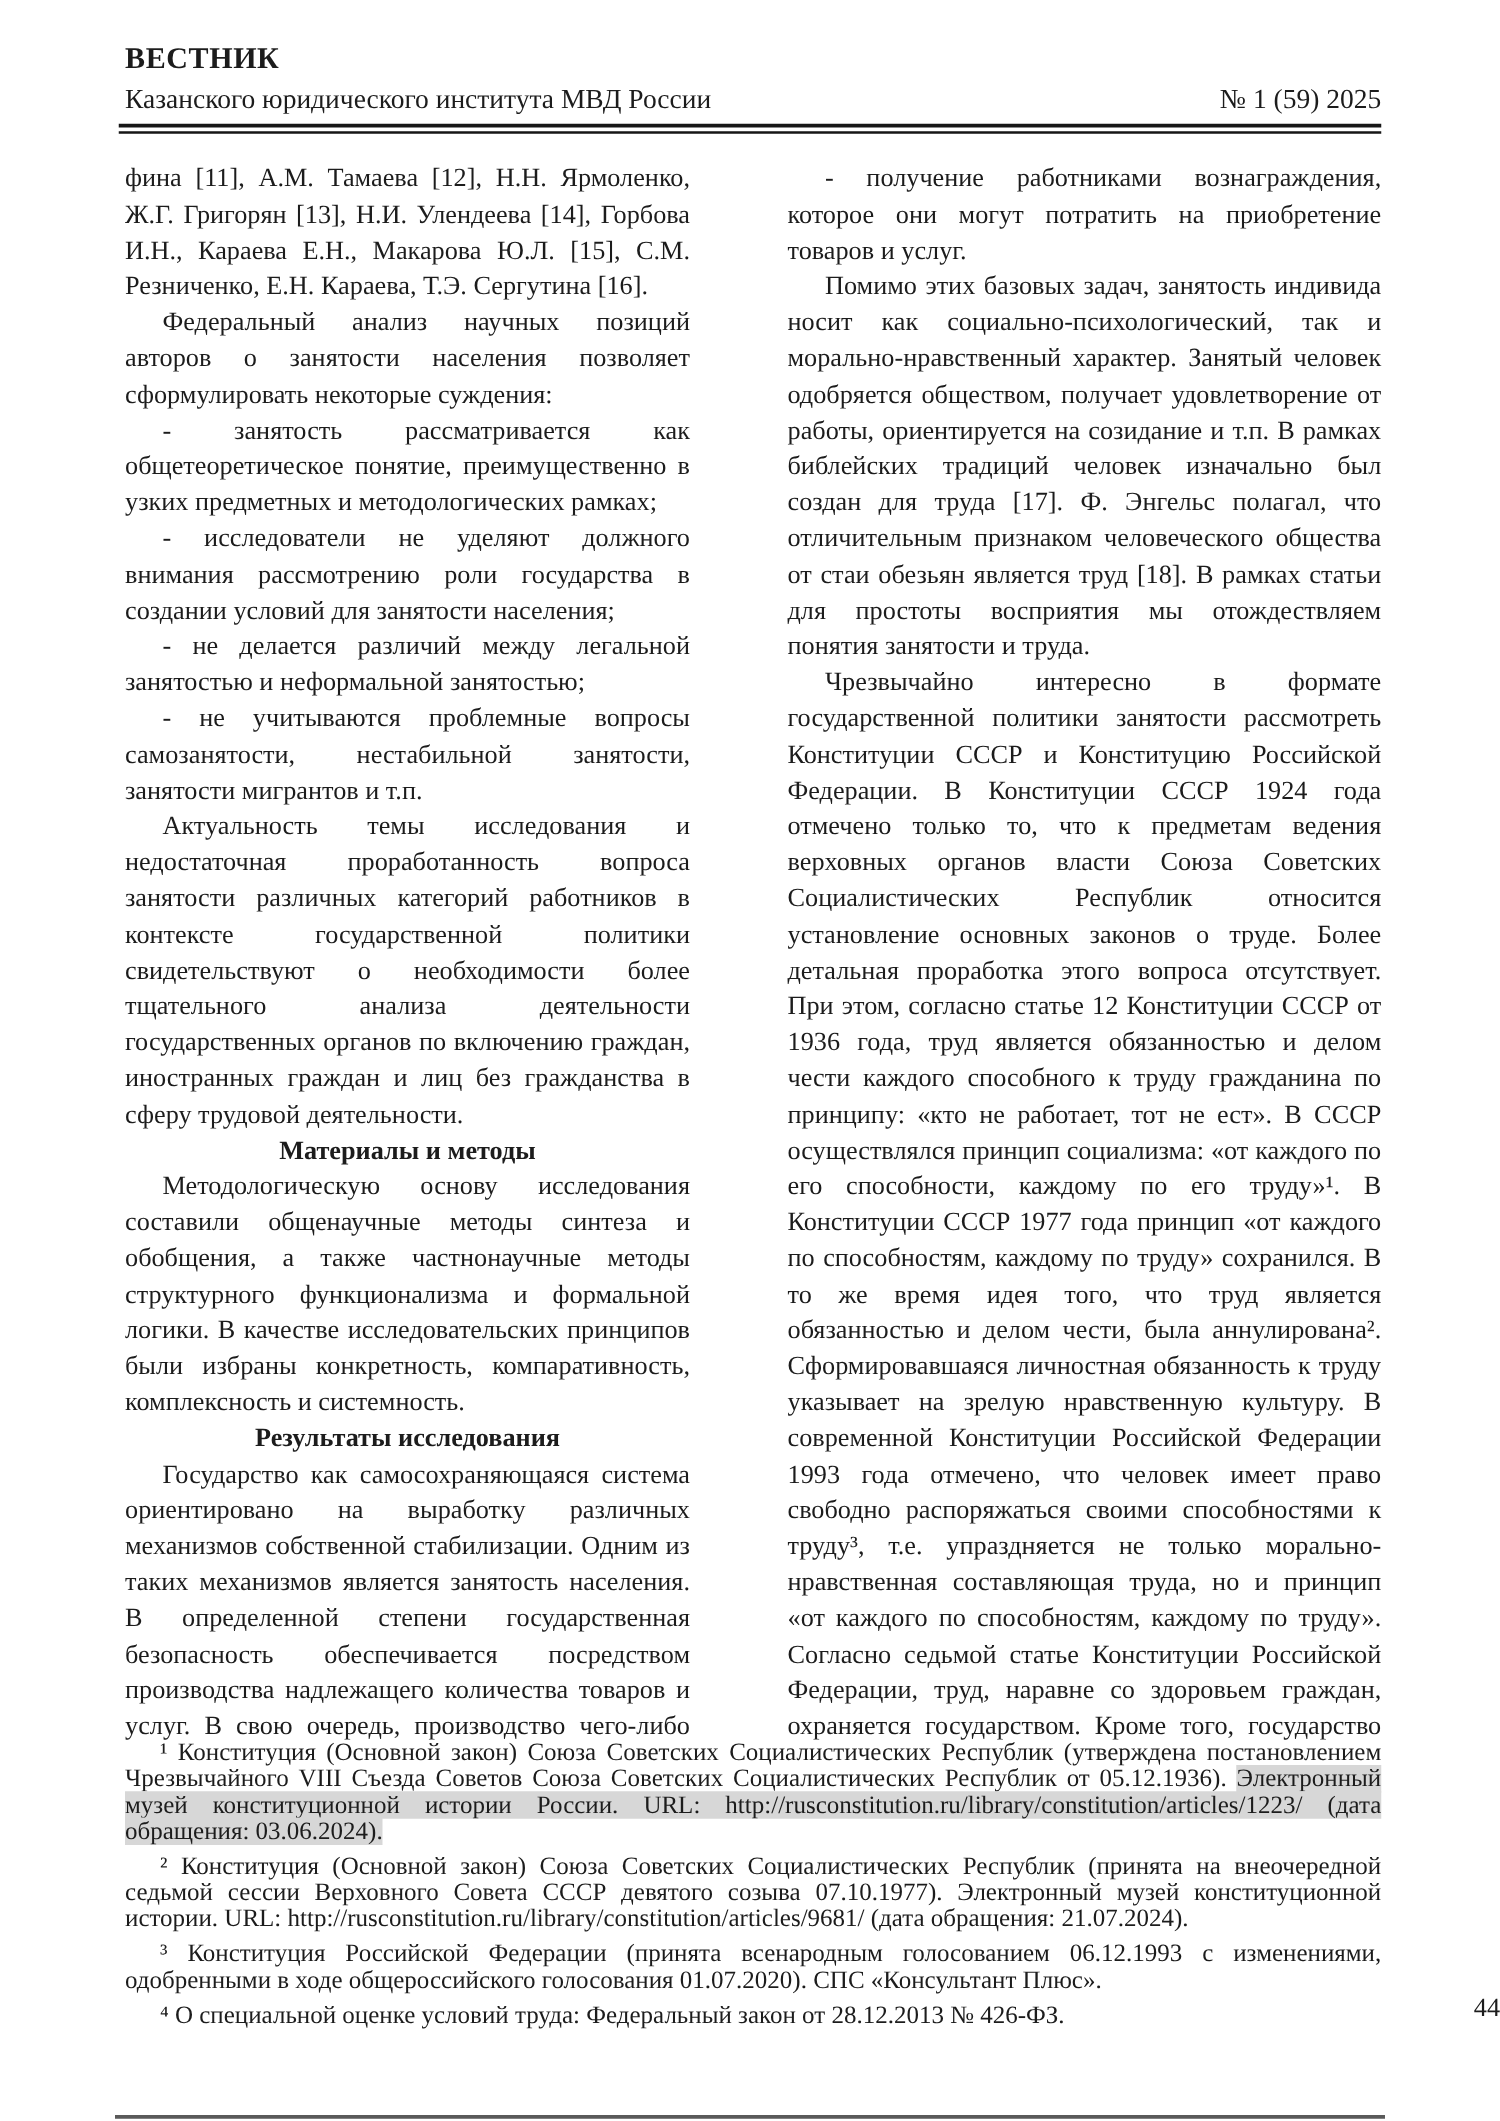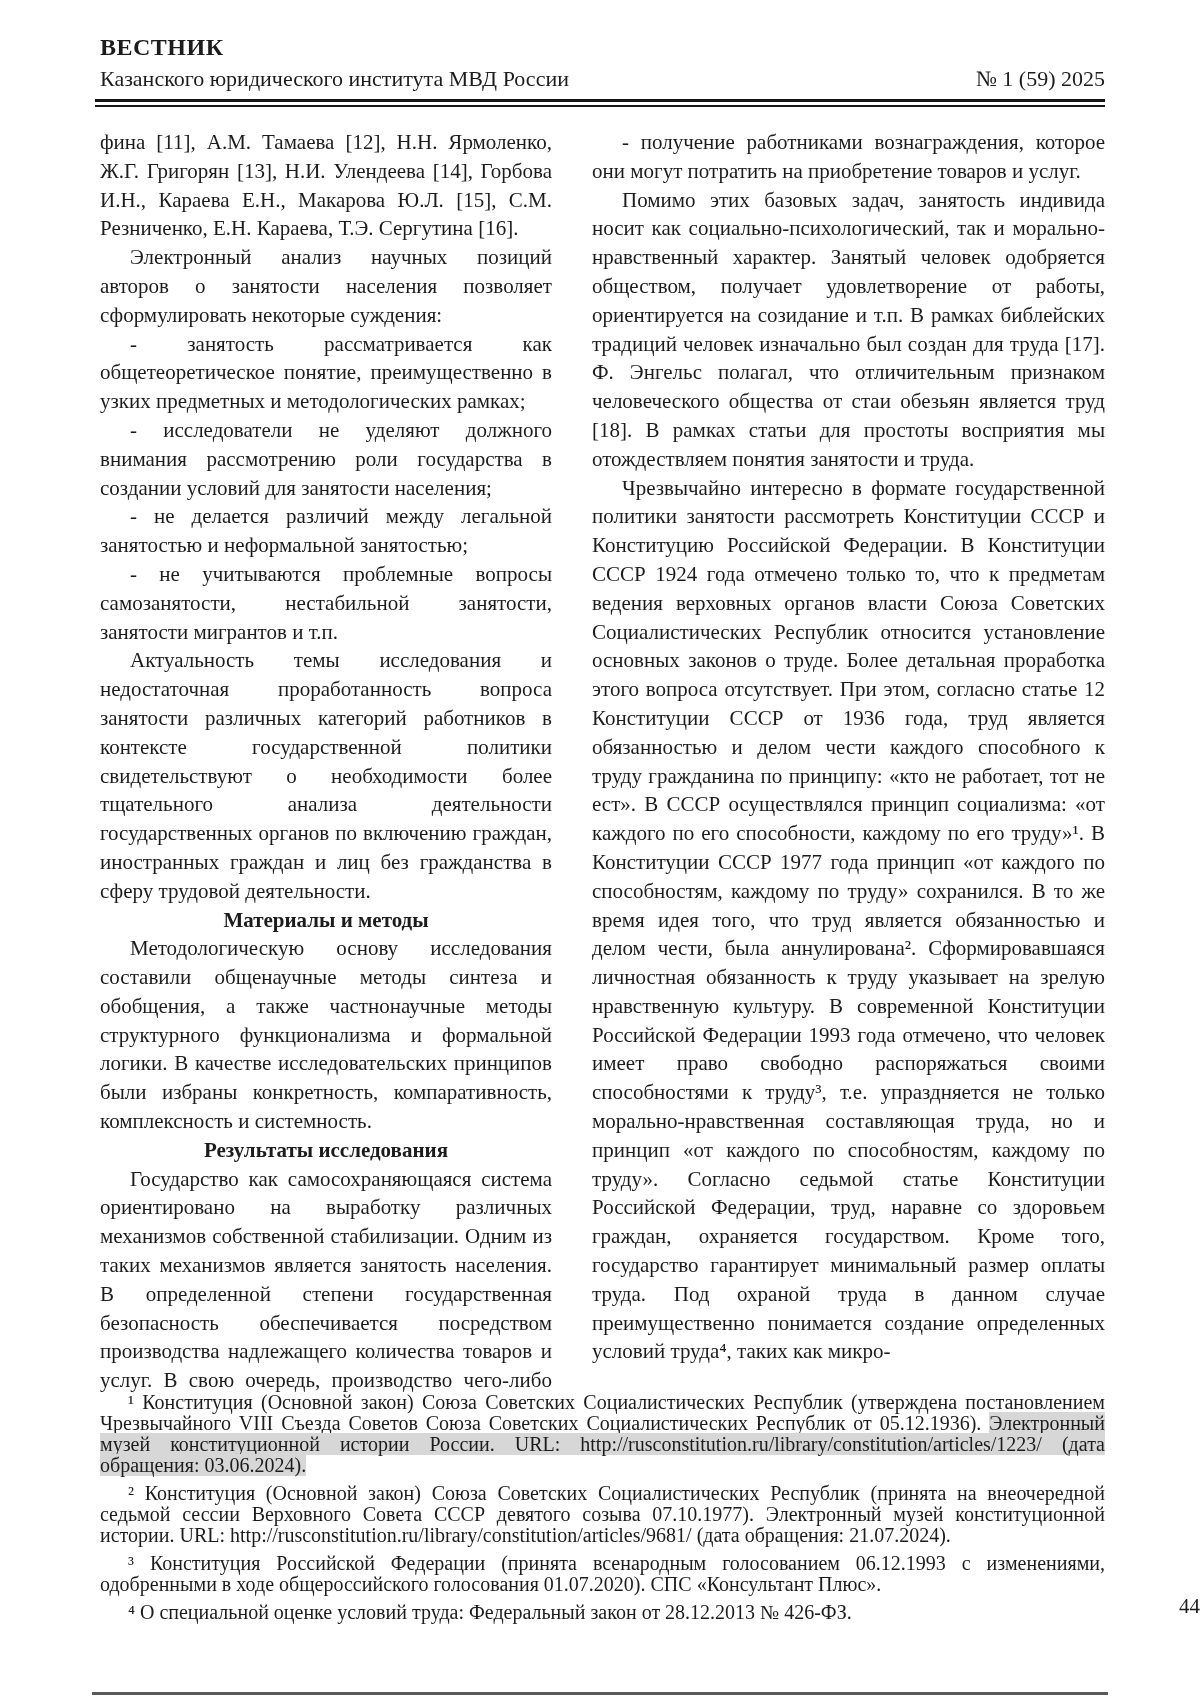"фина [11], А.М. Тамаева [12]," .columns { gap: 40px -> 52px }
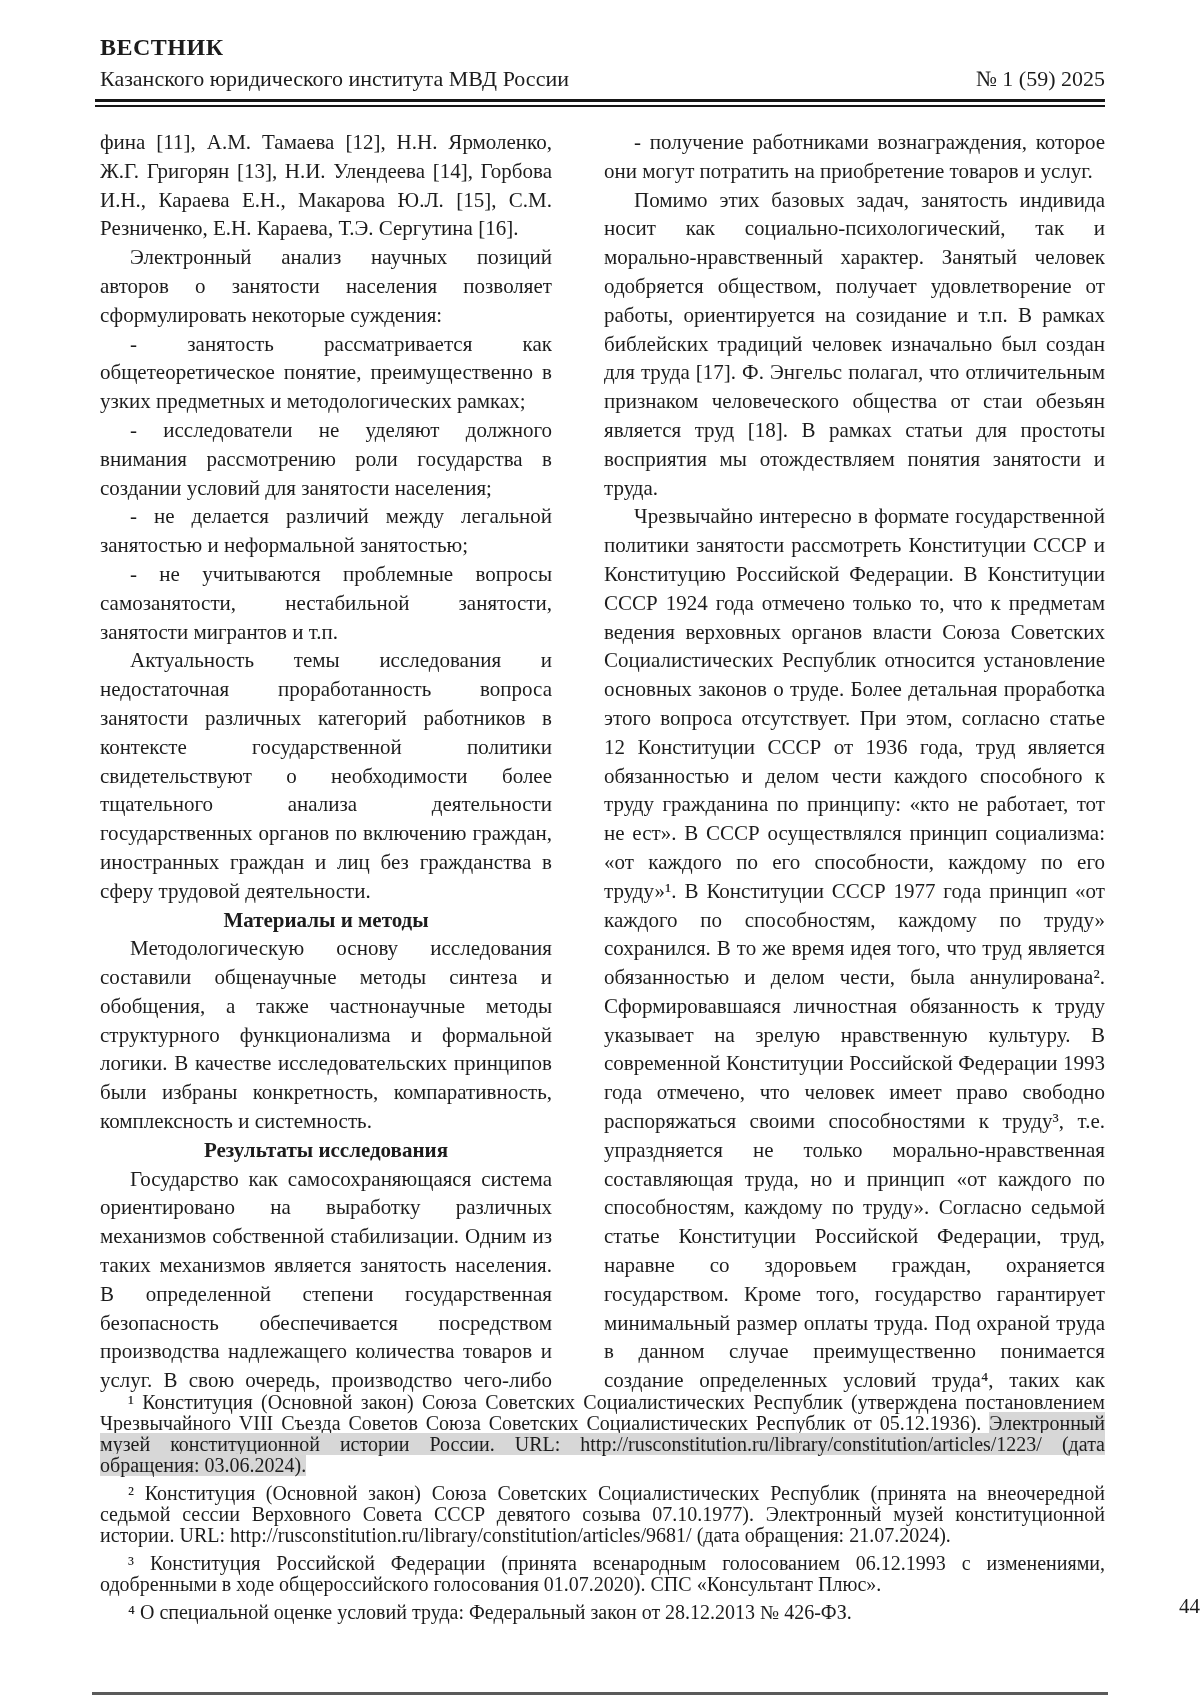"- получение работниками вознаграждения," .col-right { margin-left: none -> 26px }
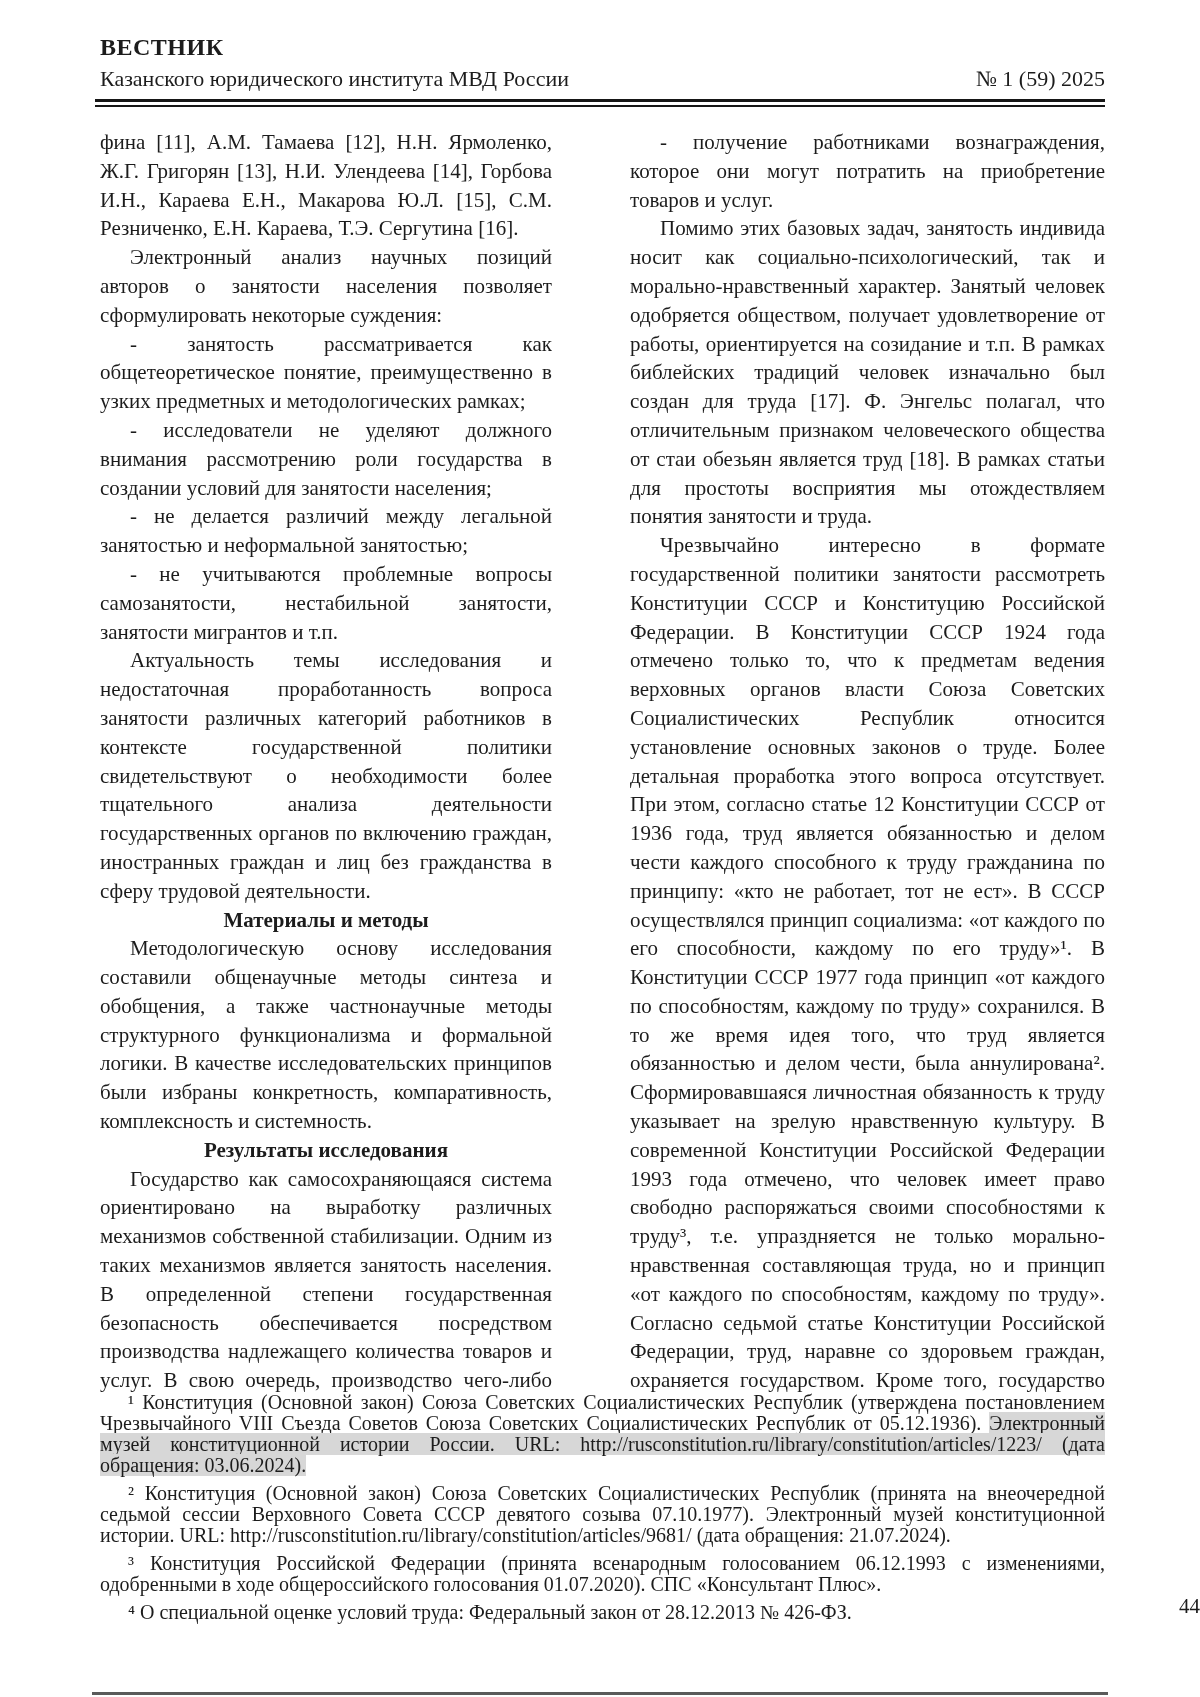"Электронный анализ научных позиций" p.para { text: Электронный -> Федеральный }
